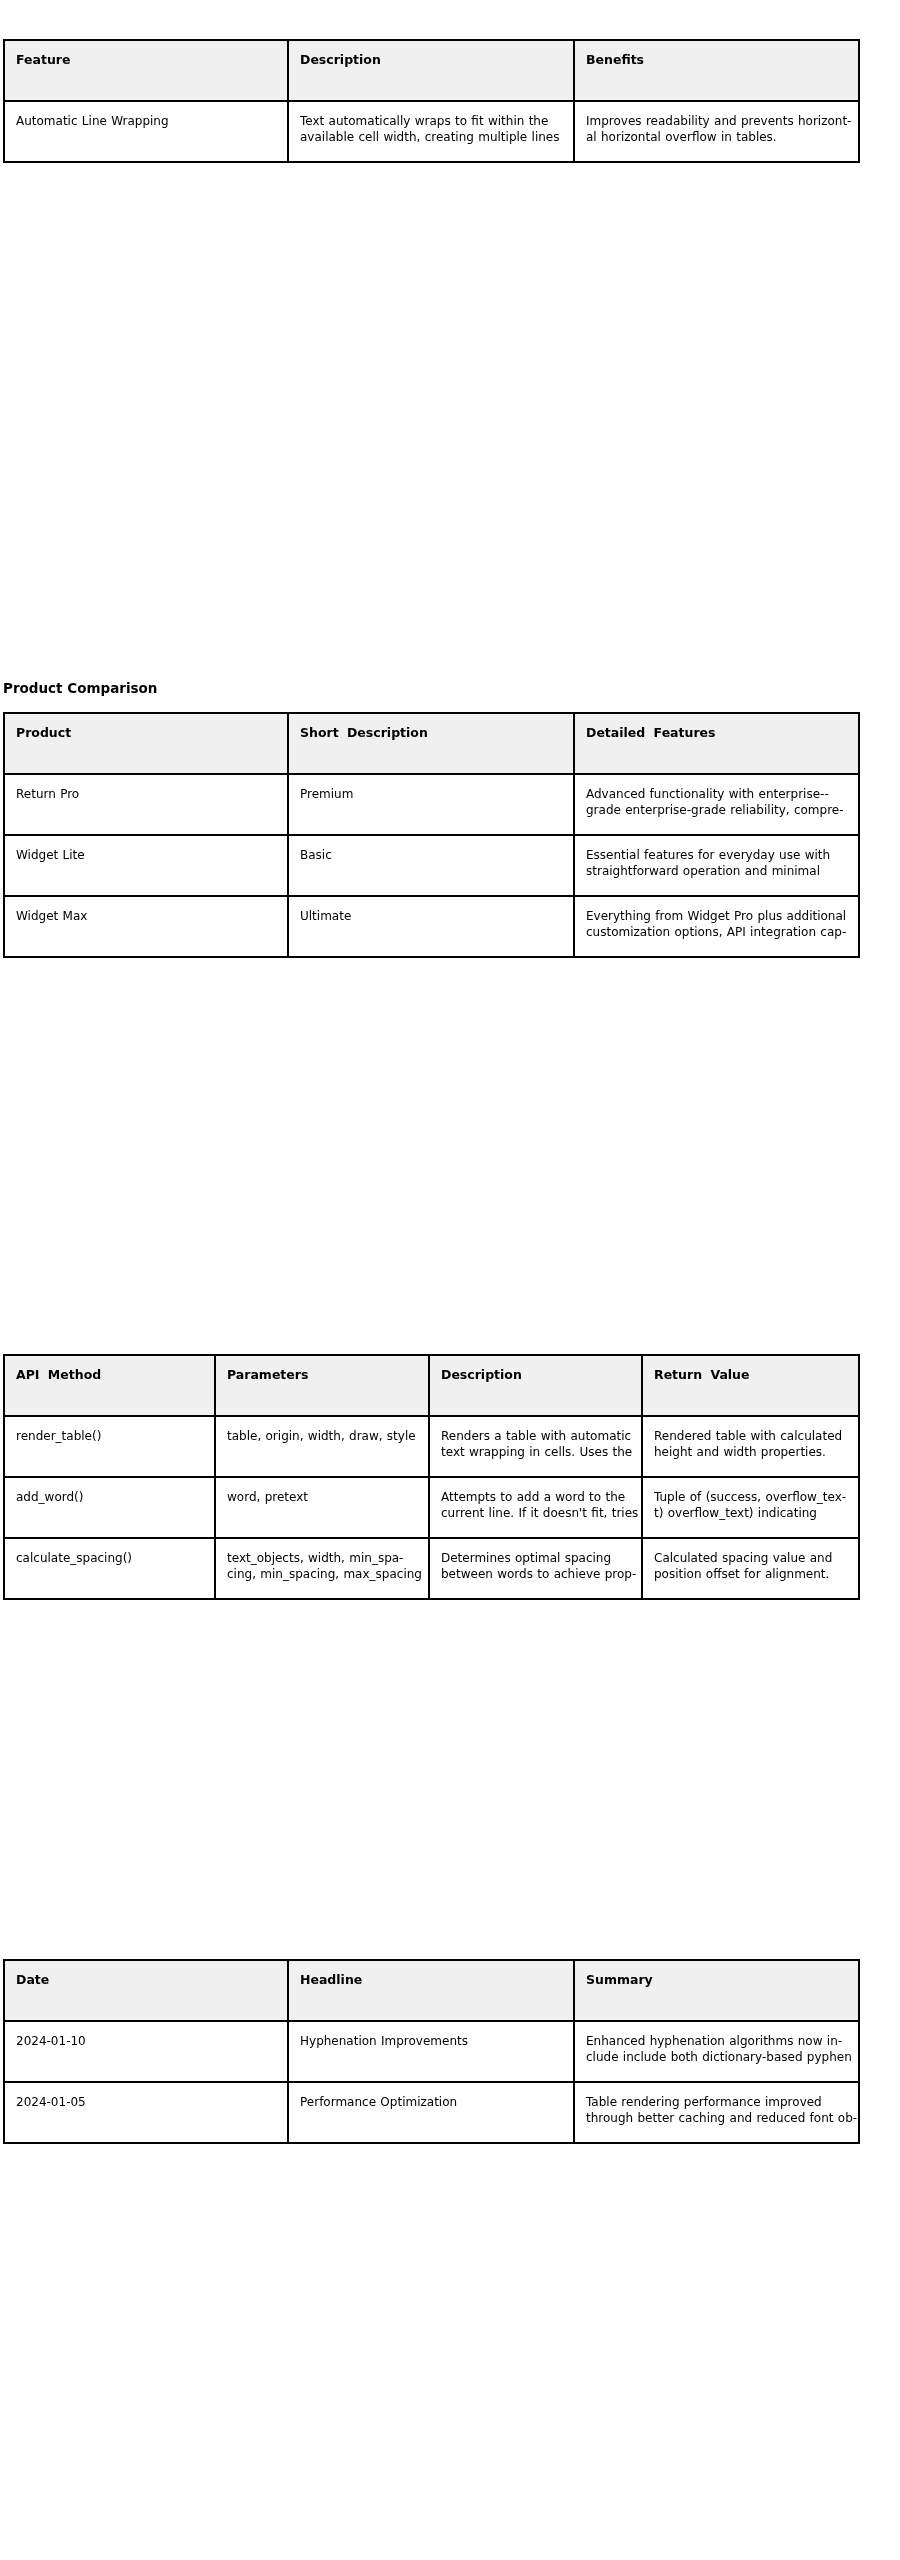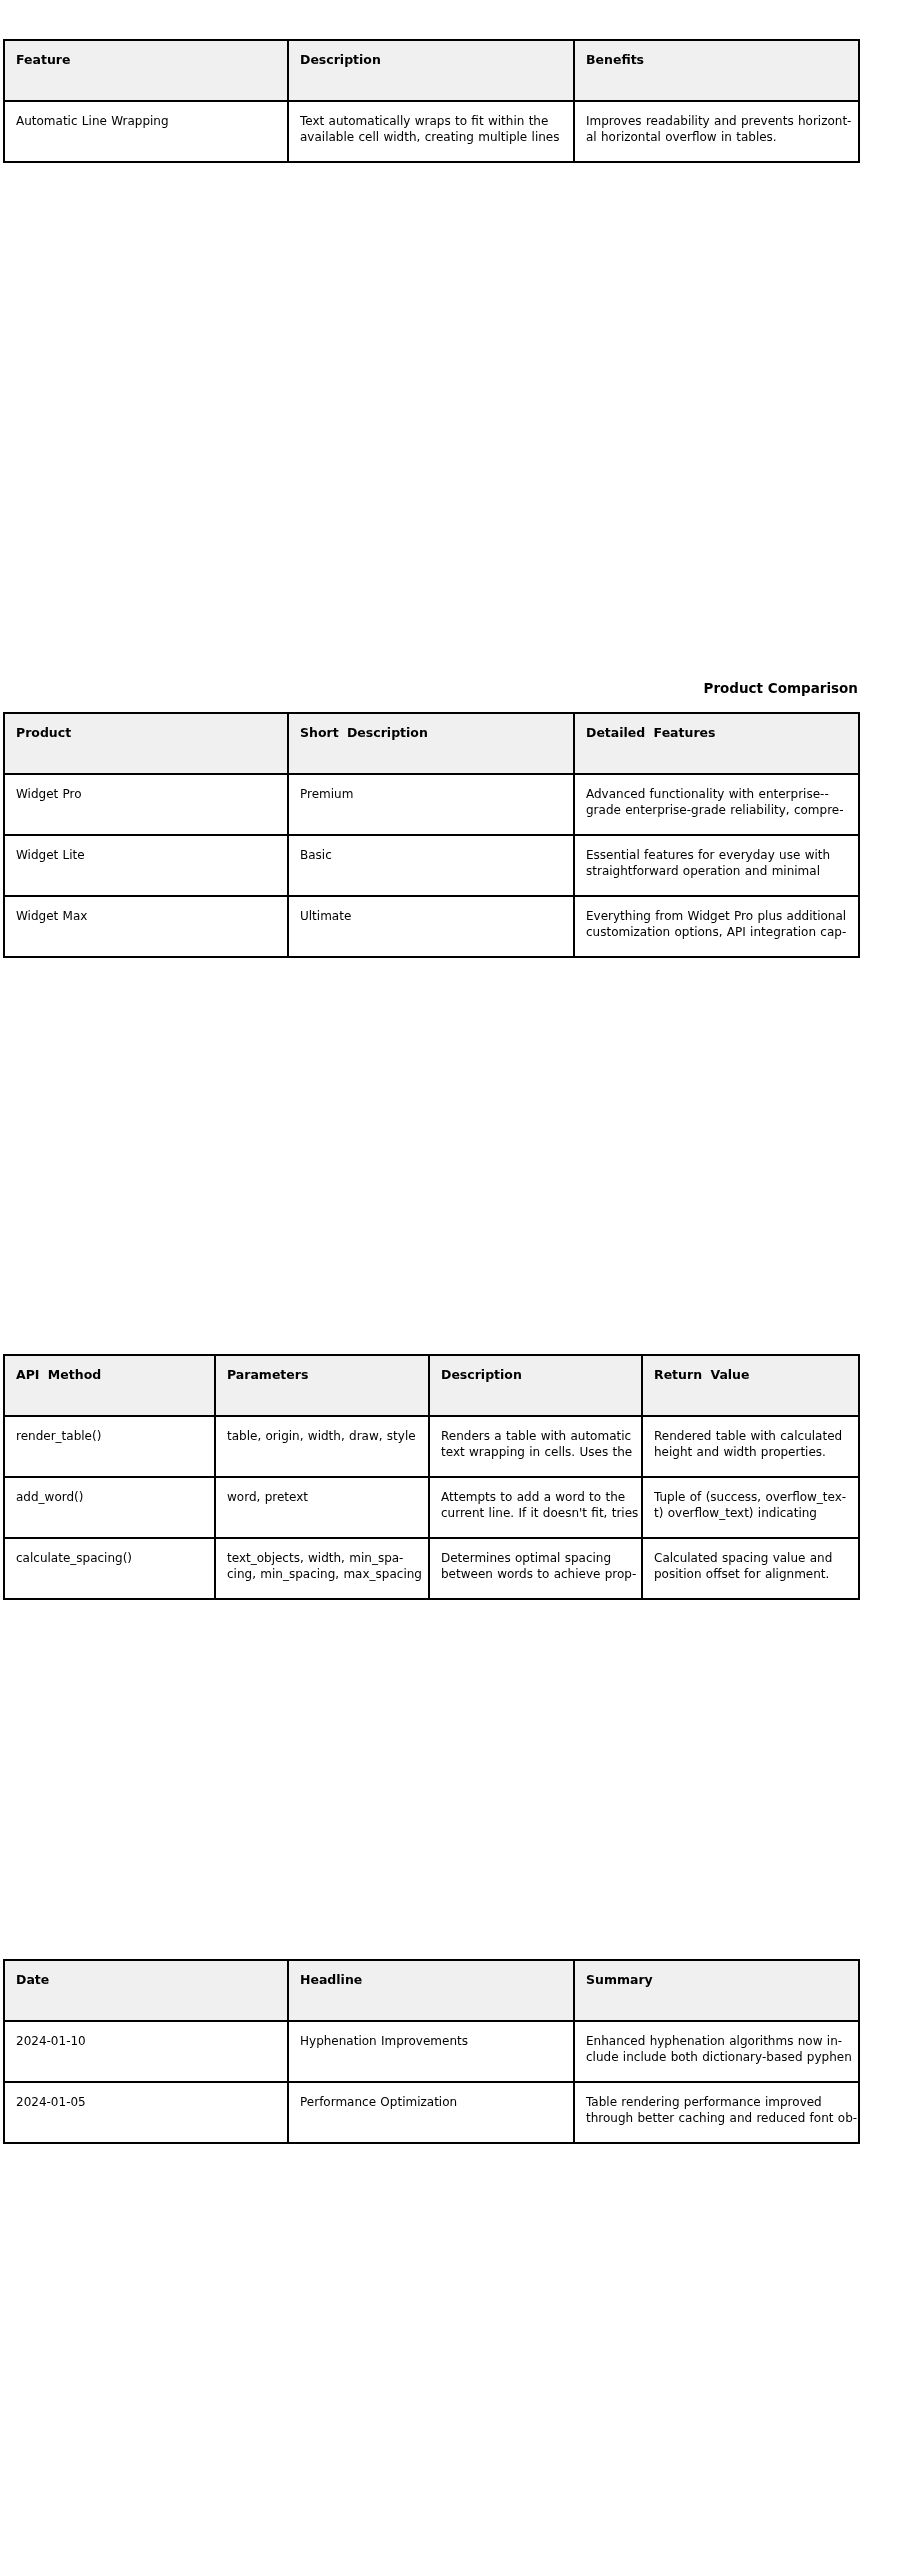"Product Comparison" .section-title { text-align: right -> left }
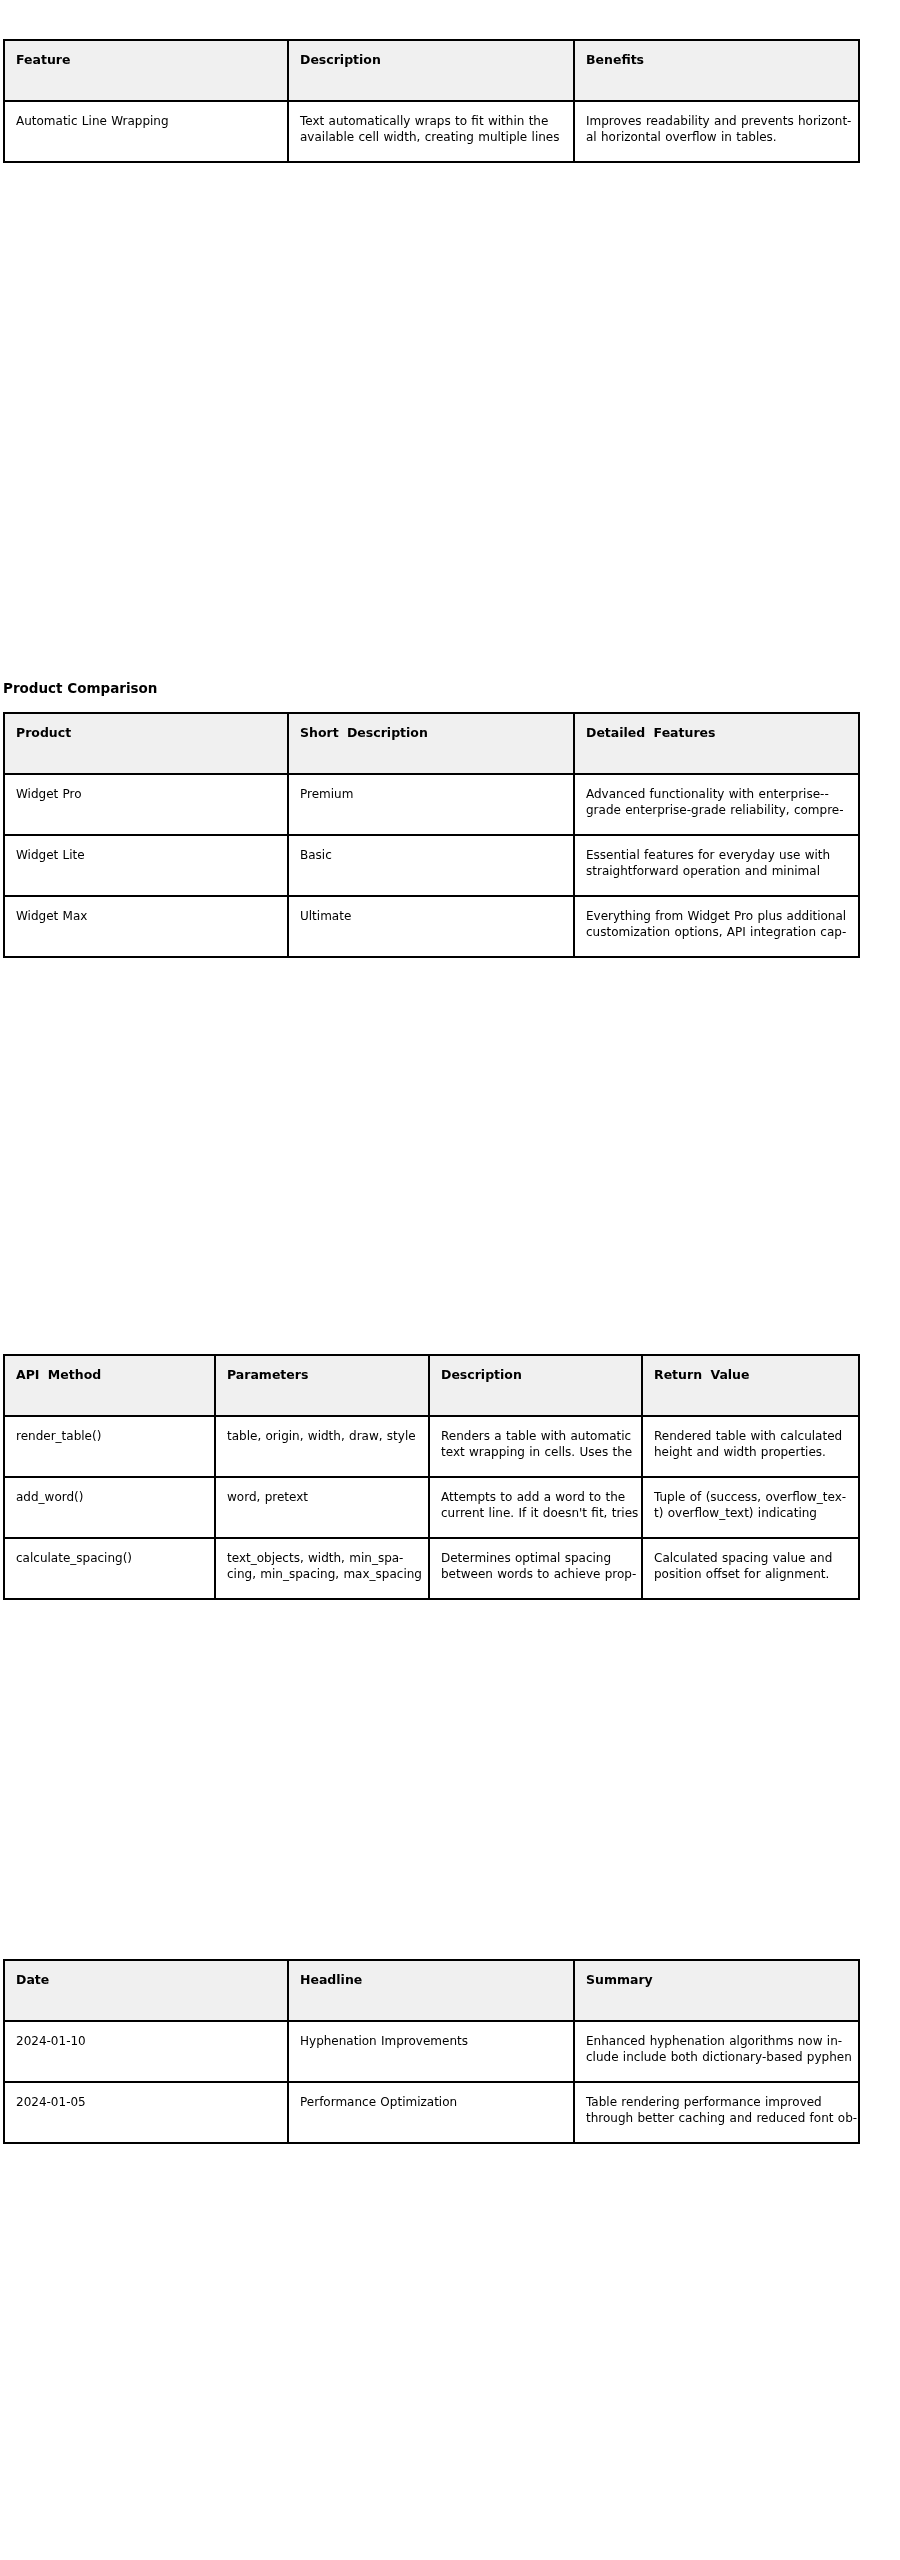"Widget Pro" td { text: Widget -> Return }
